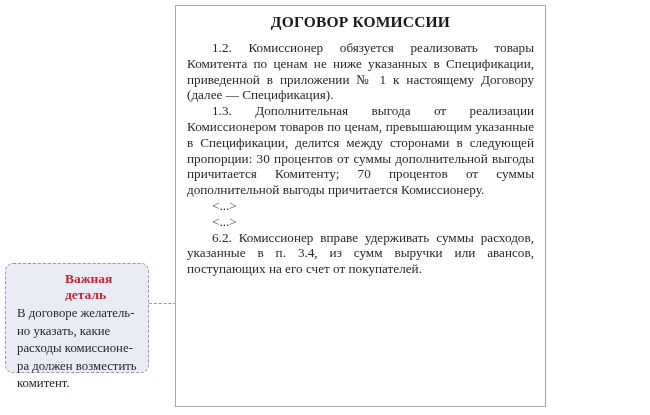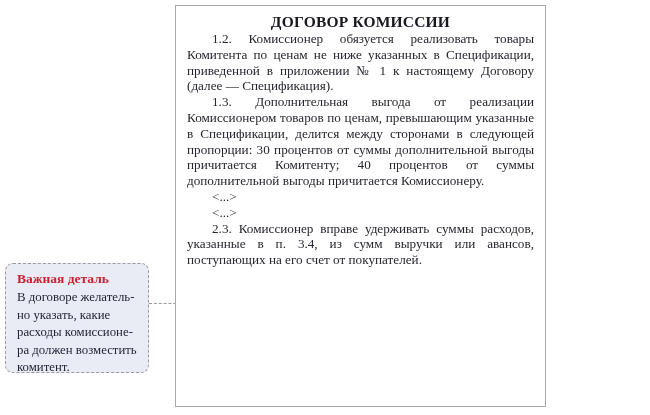"1.2. Комиссионер обязуется реализовать" .doc-body { margin-top: 0 -> 9px }
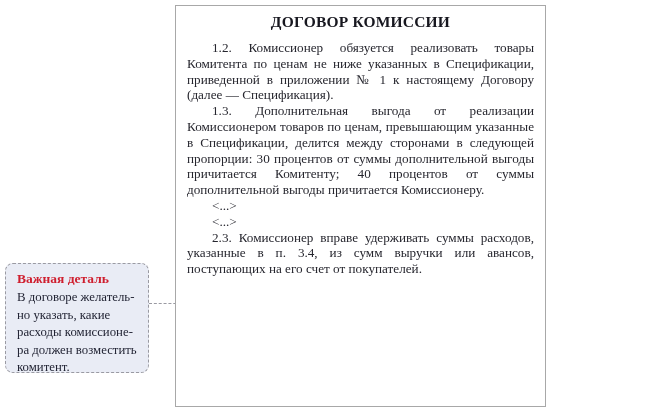"1.3. Дополнительная выгода от реализации" p { text: 40 -> 70 }
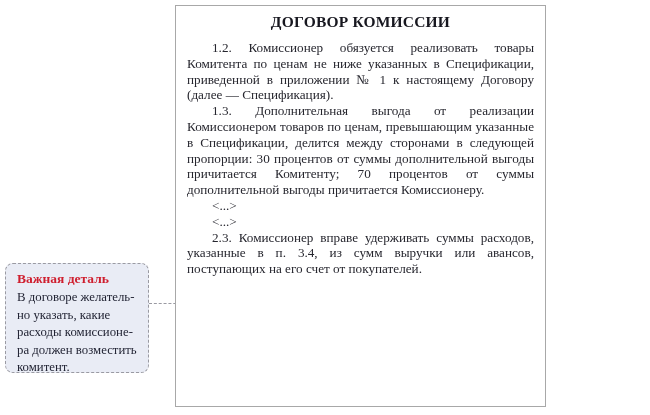"2.3. Комиссионер вправе удерживать суммы" p { text: 2.3 -> 6.2 }
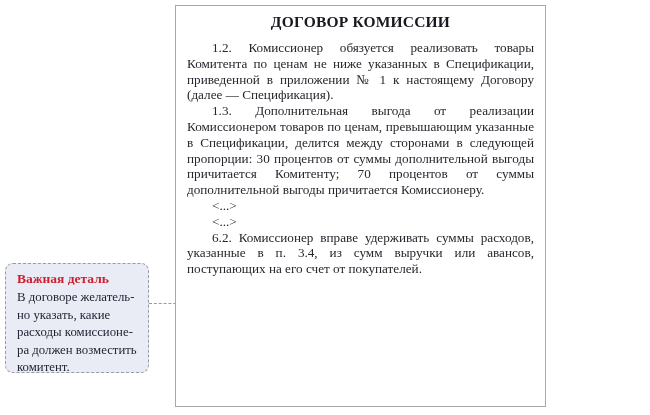"Важная деталь" .callout-heading { margin-left: none -> 48px }
